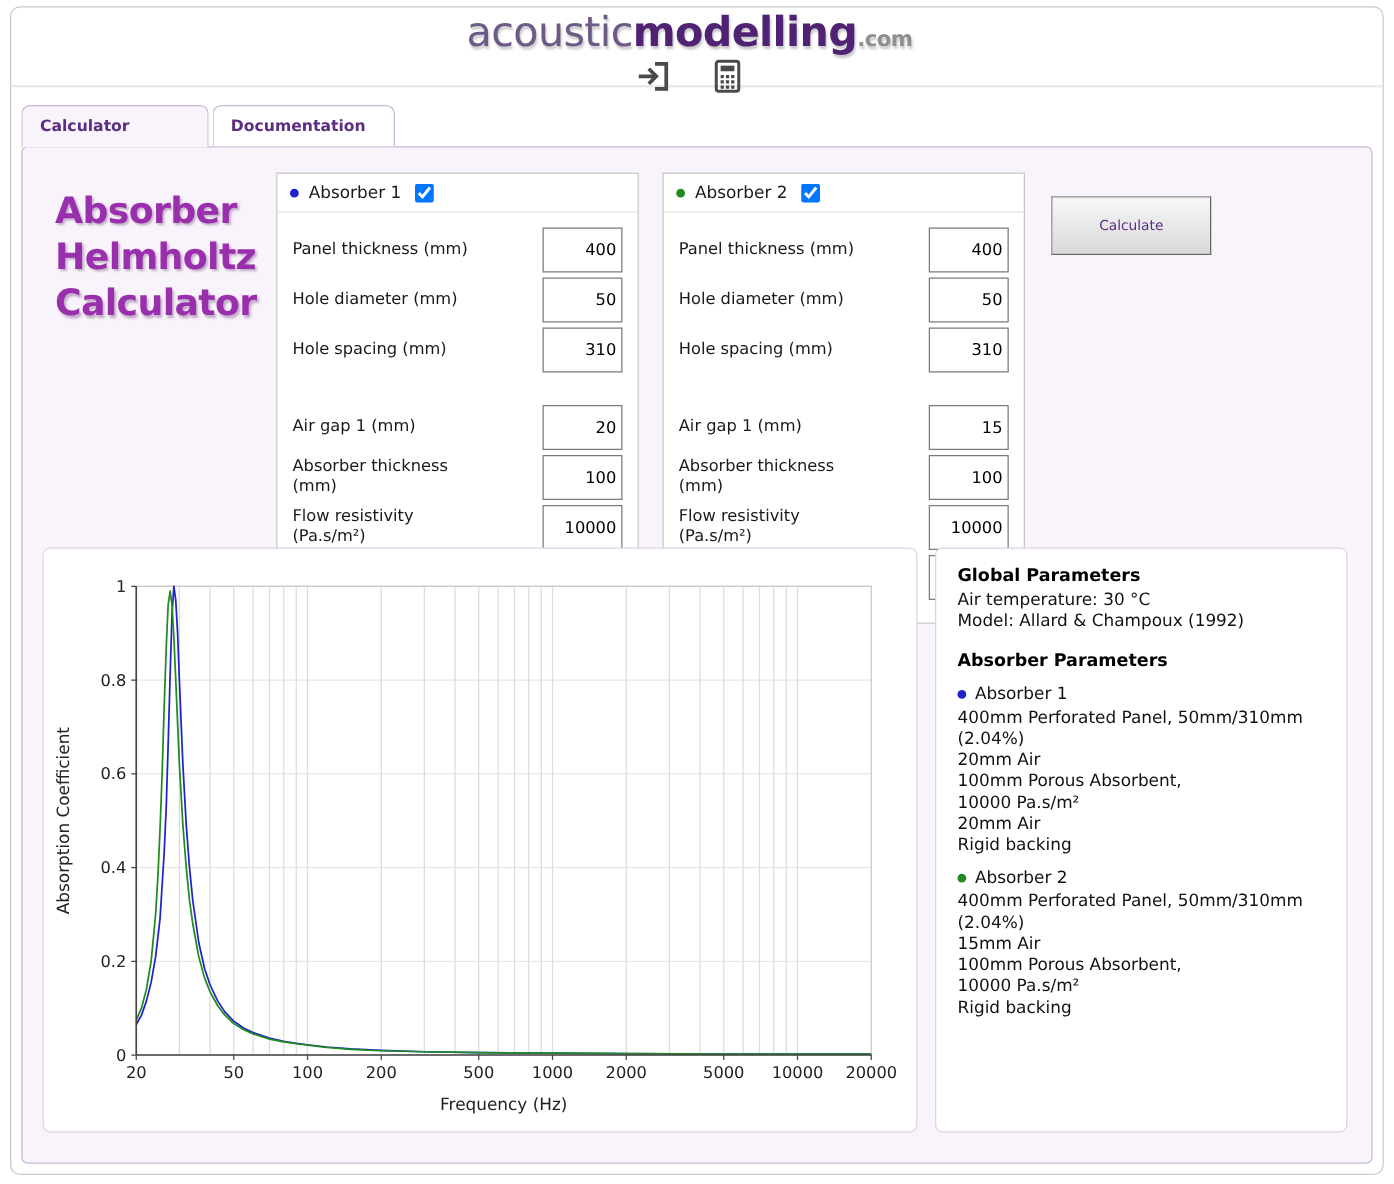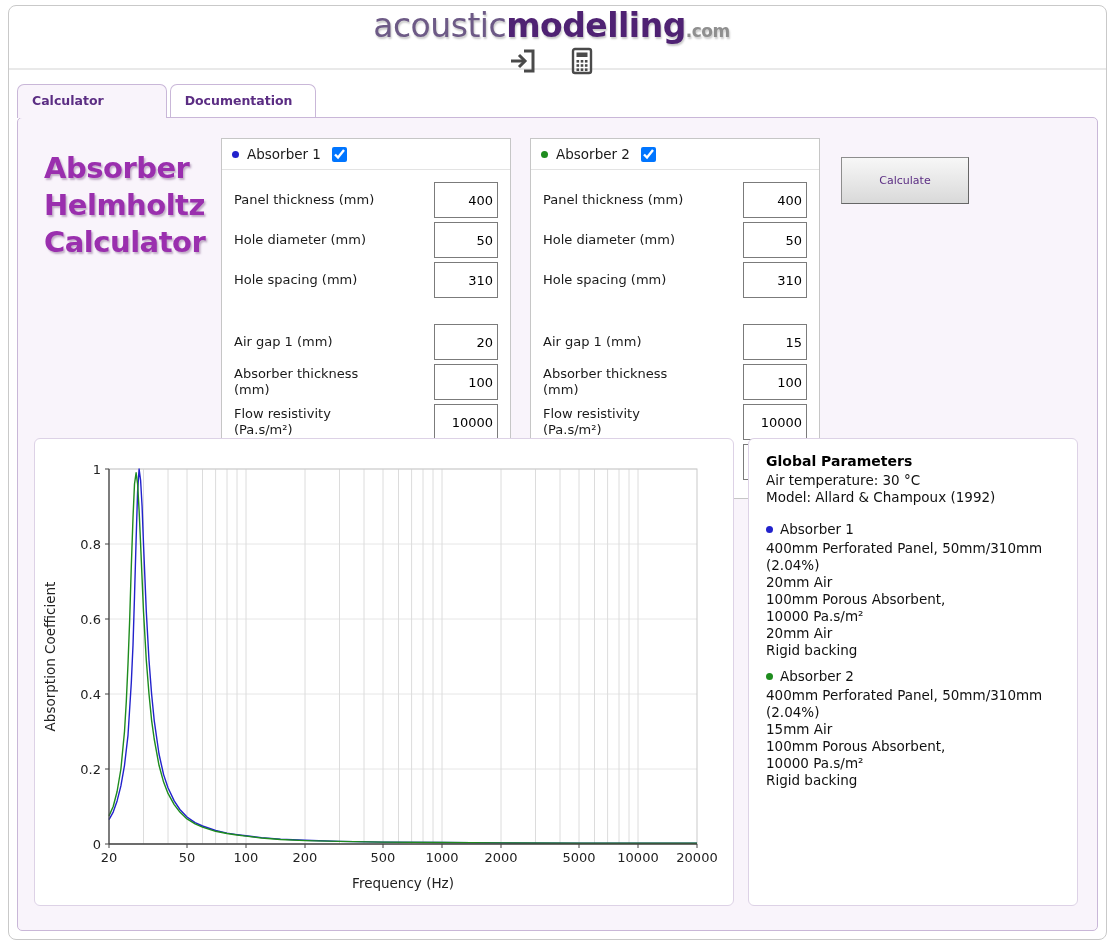"Absorber Parameters" h3 { html: none -> <h3>Absorber Parameters</h3> }
